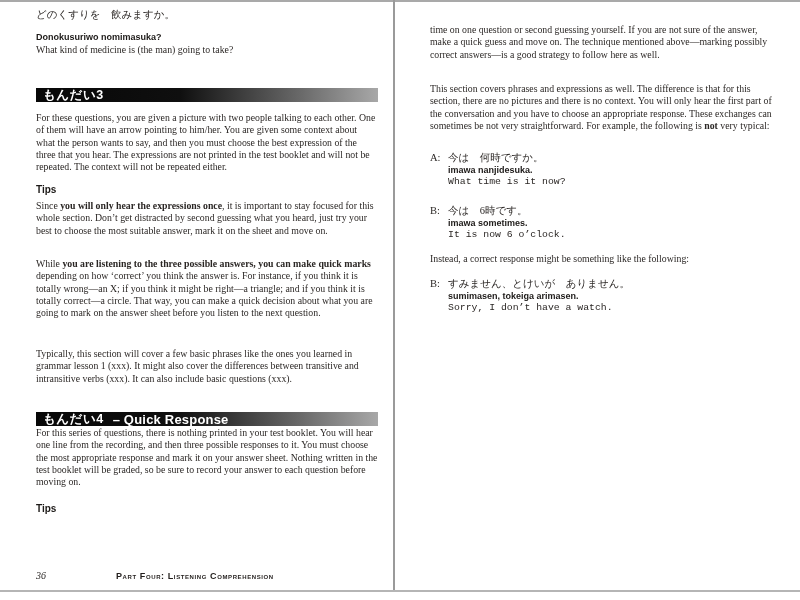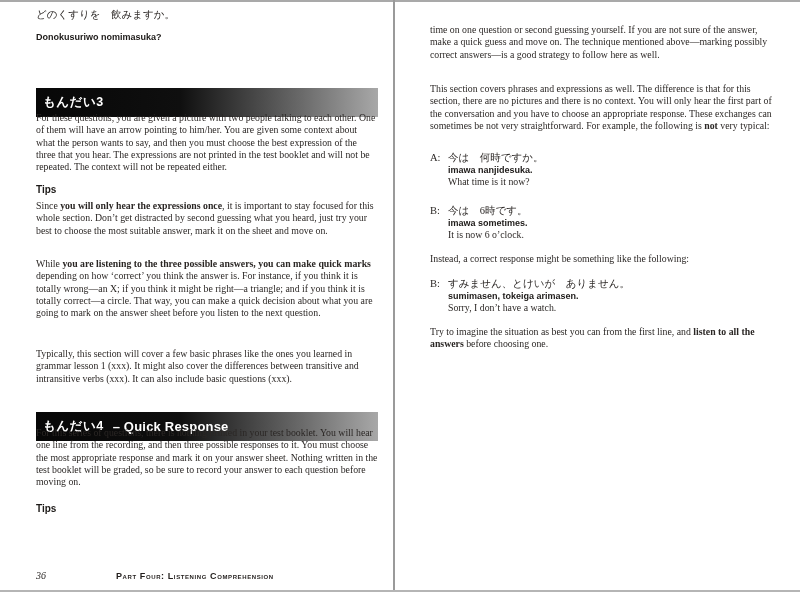"What kind of medicine is" div.abs { html: none -> <div>What kind of medicine is (the man) going to take?</div> }
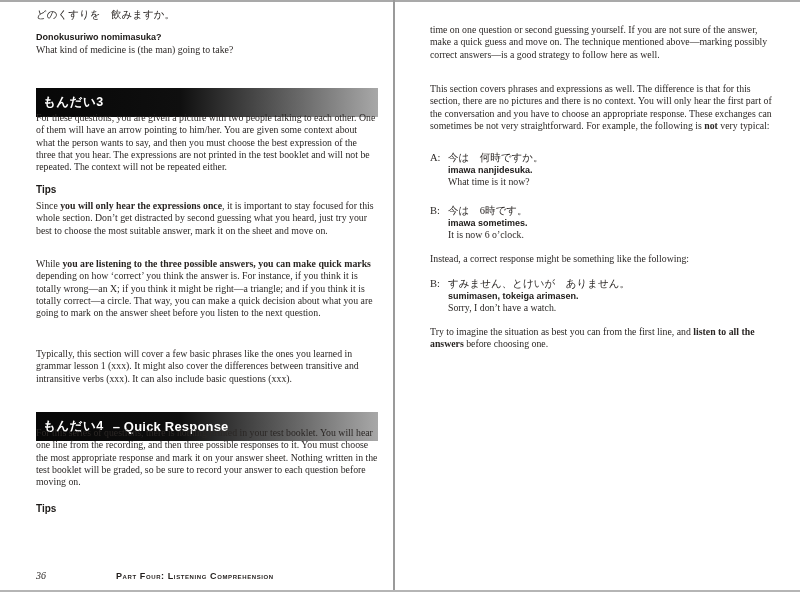"もんだい3" .section-bar { height: 29px -> 14px }
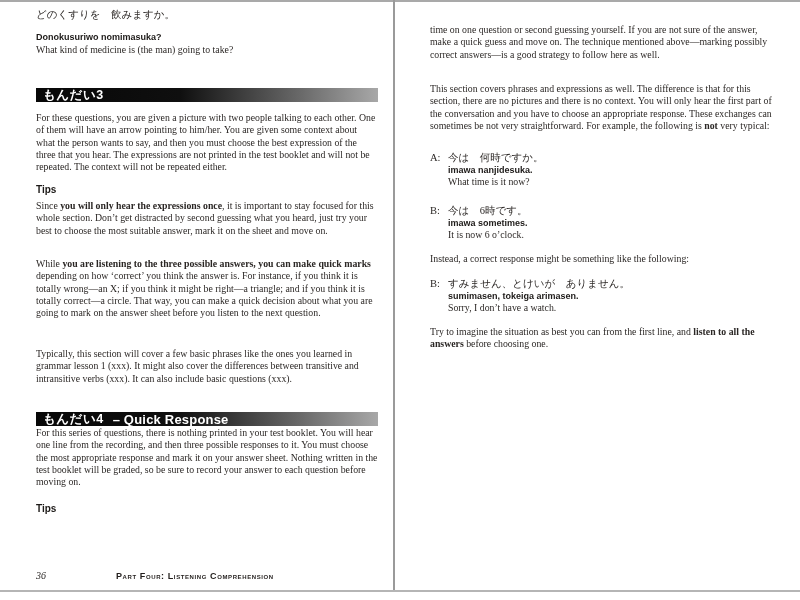"What time is it now?" .dialogue .dlg-eng { font-family: none -> Liberation Mono, monospace }
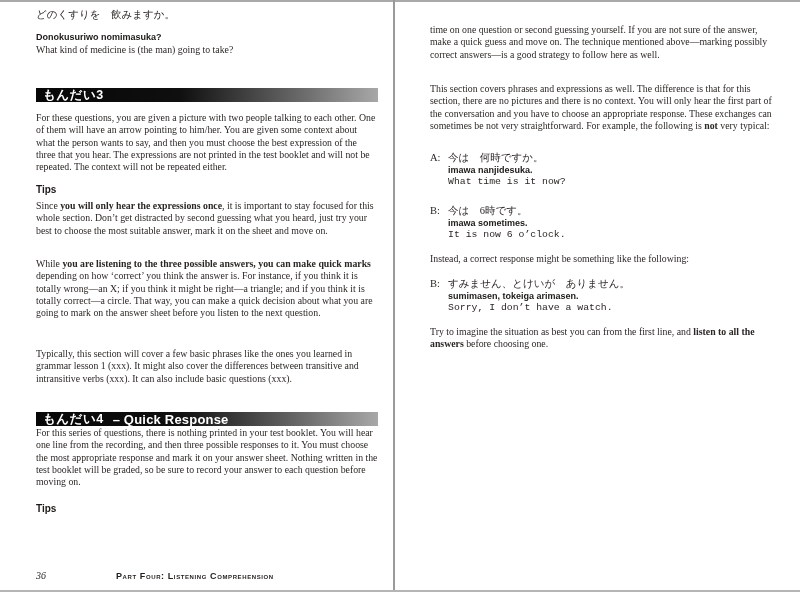"Try to imagine the situation" div.abs { html: <div><span>Try to imagine the situation as best you can from the first line, and </span><b>listen to all the answers</b><span> before choosing one.</span></div> -> none }
